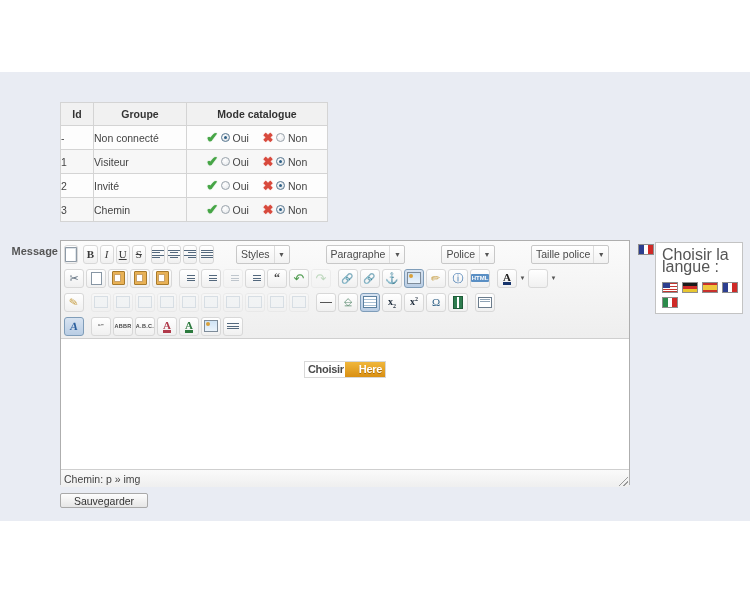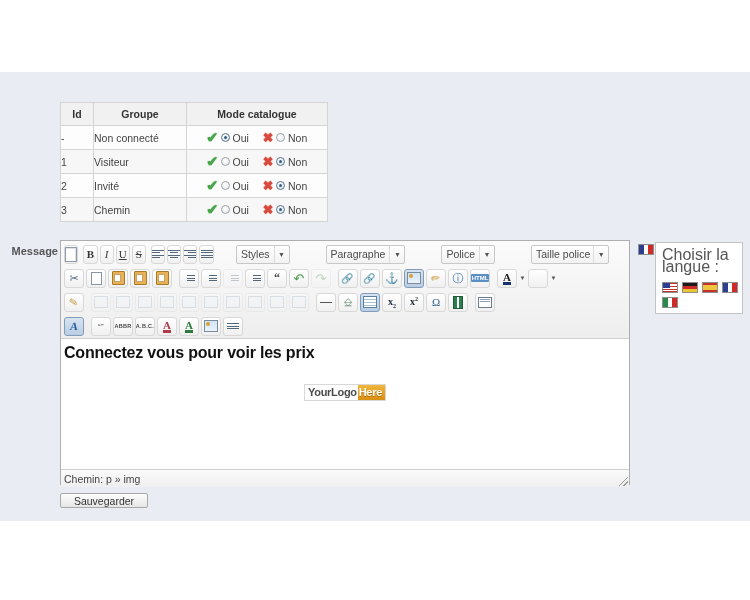"Connectez vous pour voir les" div.headline { html: <div>Connectez vous pour voir les prix</div> -> none }
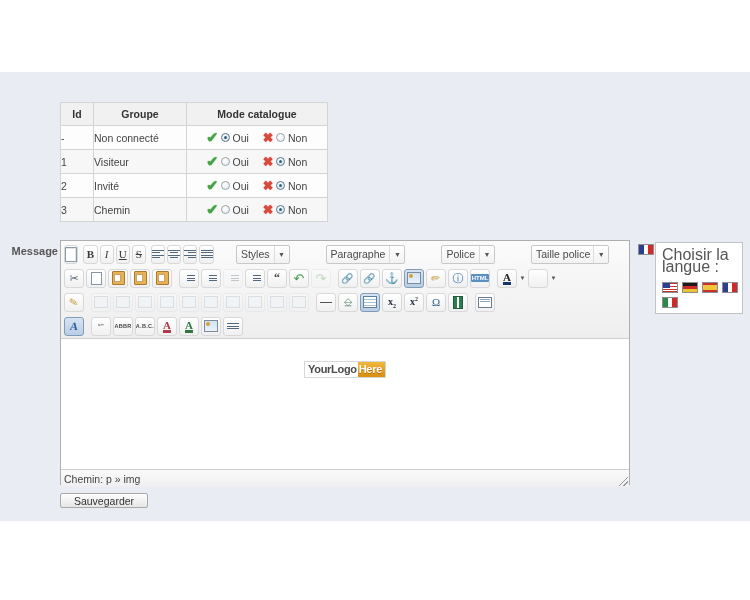"YourLogo" span.a { text: YourLogo -> Choisir }
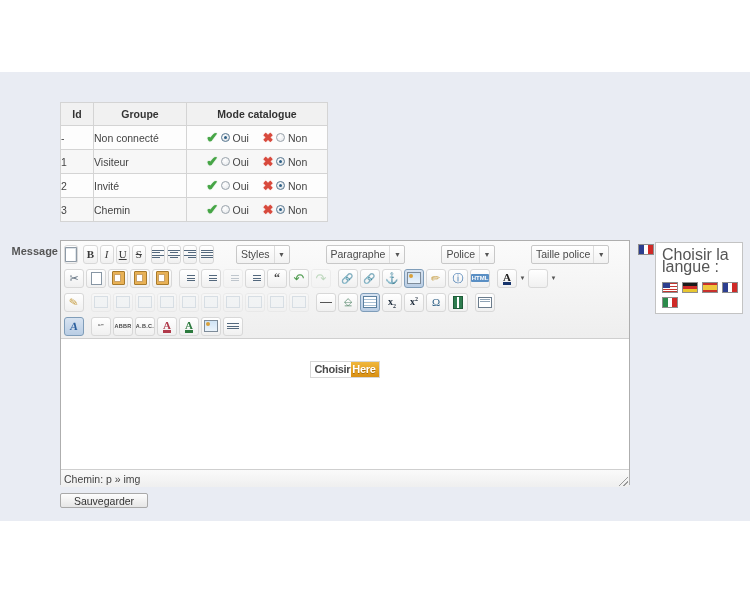"Here" .logo .b { padding: 1px 3px 1px 1px -> 1px 3px 1px 14px }
